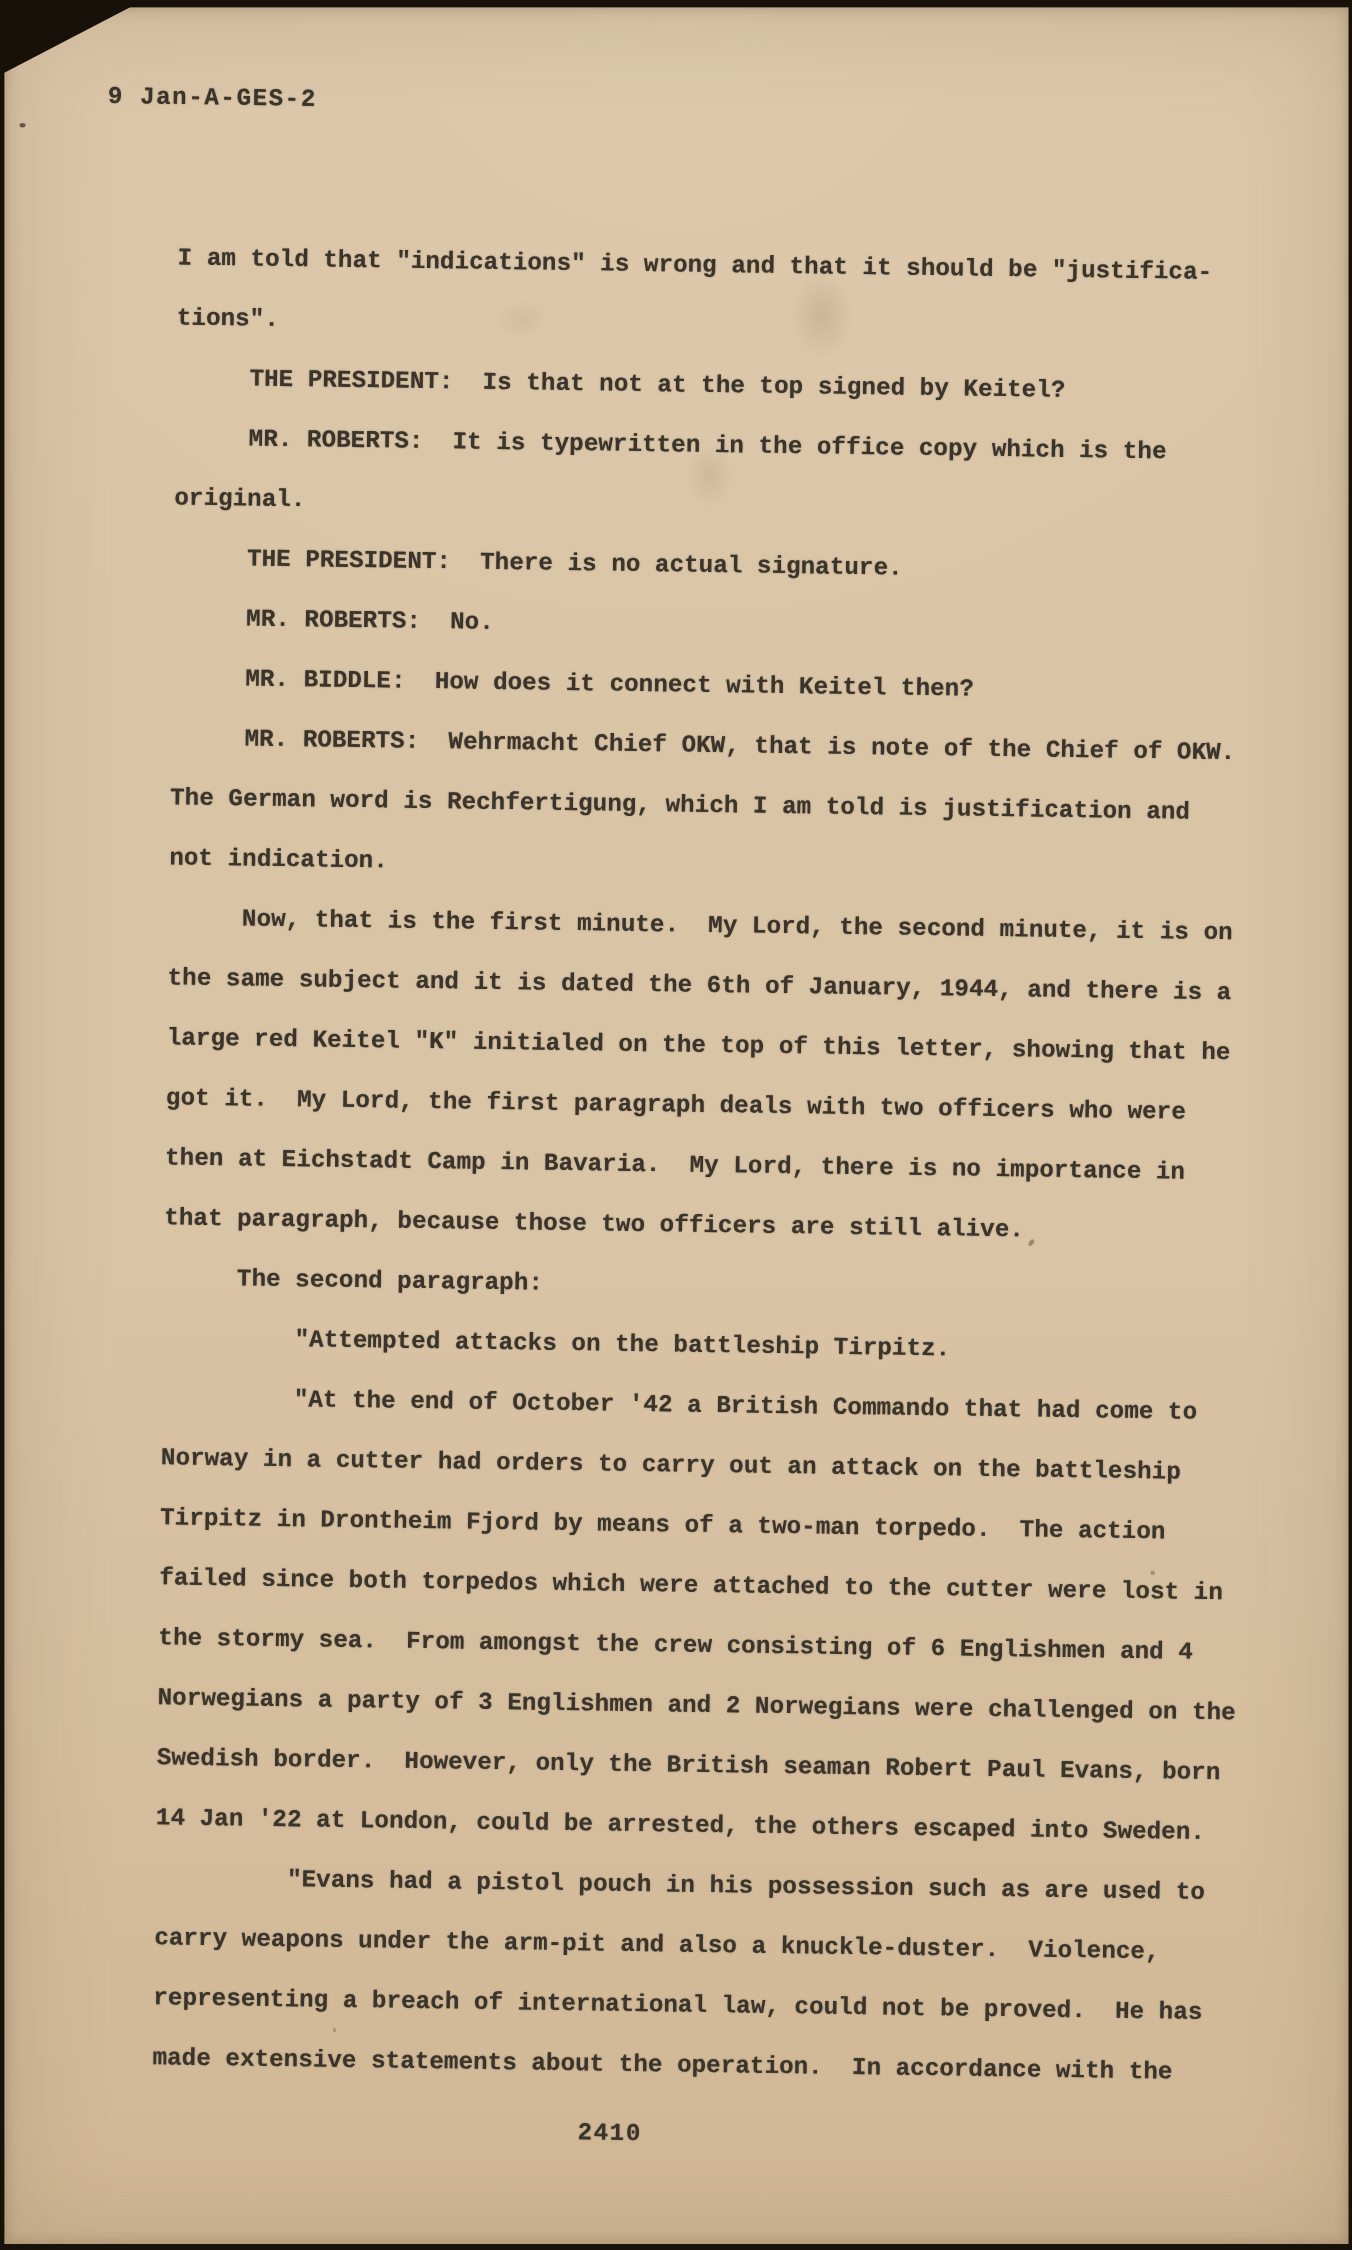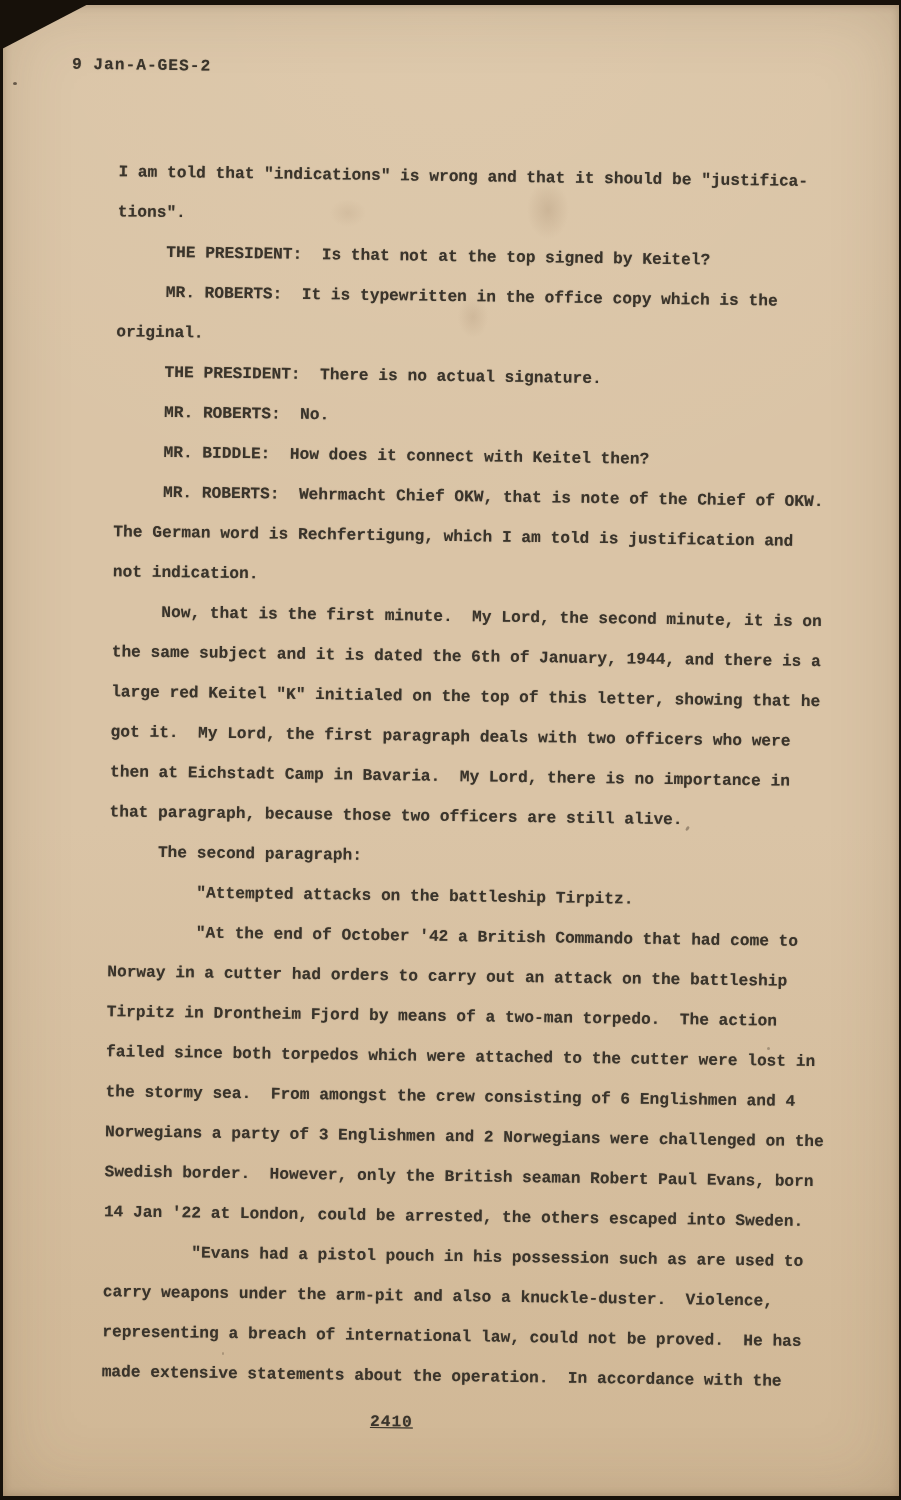"2410" .page-number { left: 379px -> 394px; text-decoration: underline -> none }
